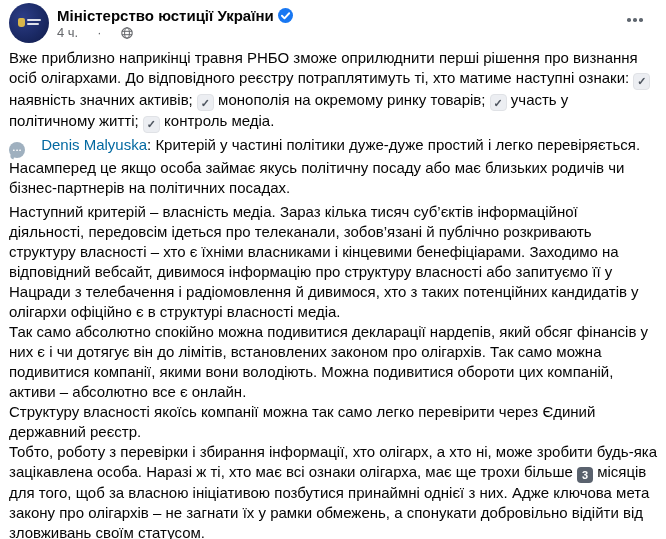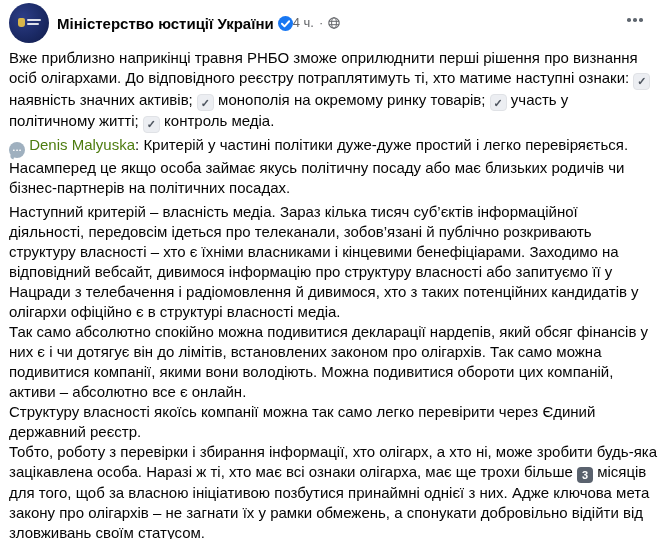"Міністерство юстиції України" .hmain { flex-direction: row -> column }
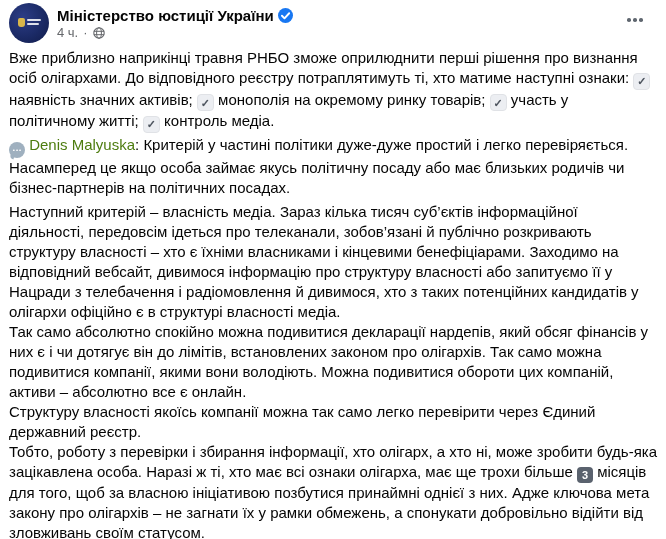"4 ч." .meta { gap: 5px -> 19px }
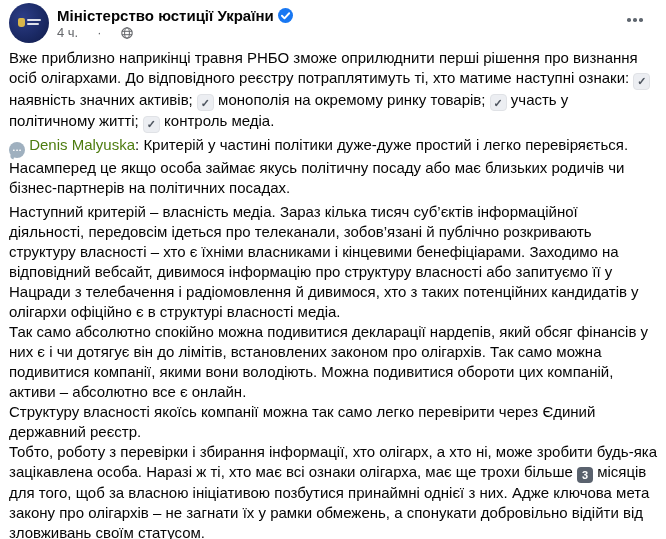"Denis Malyuska" a.mention { color: #4d7c0f -> #0369a1; margin-left: none -> 12px }
